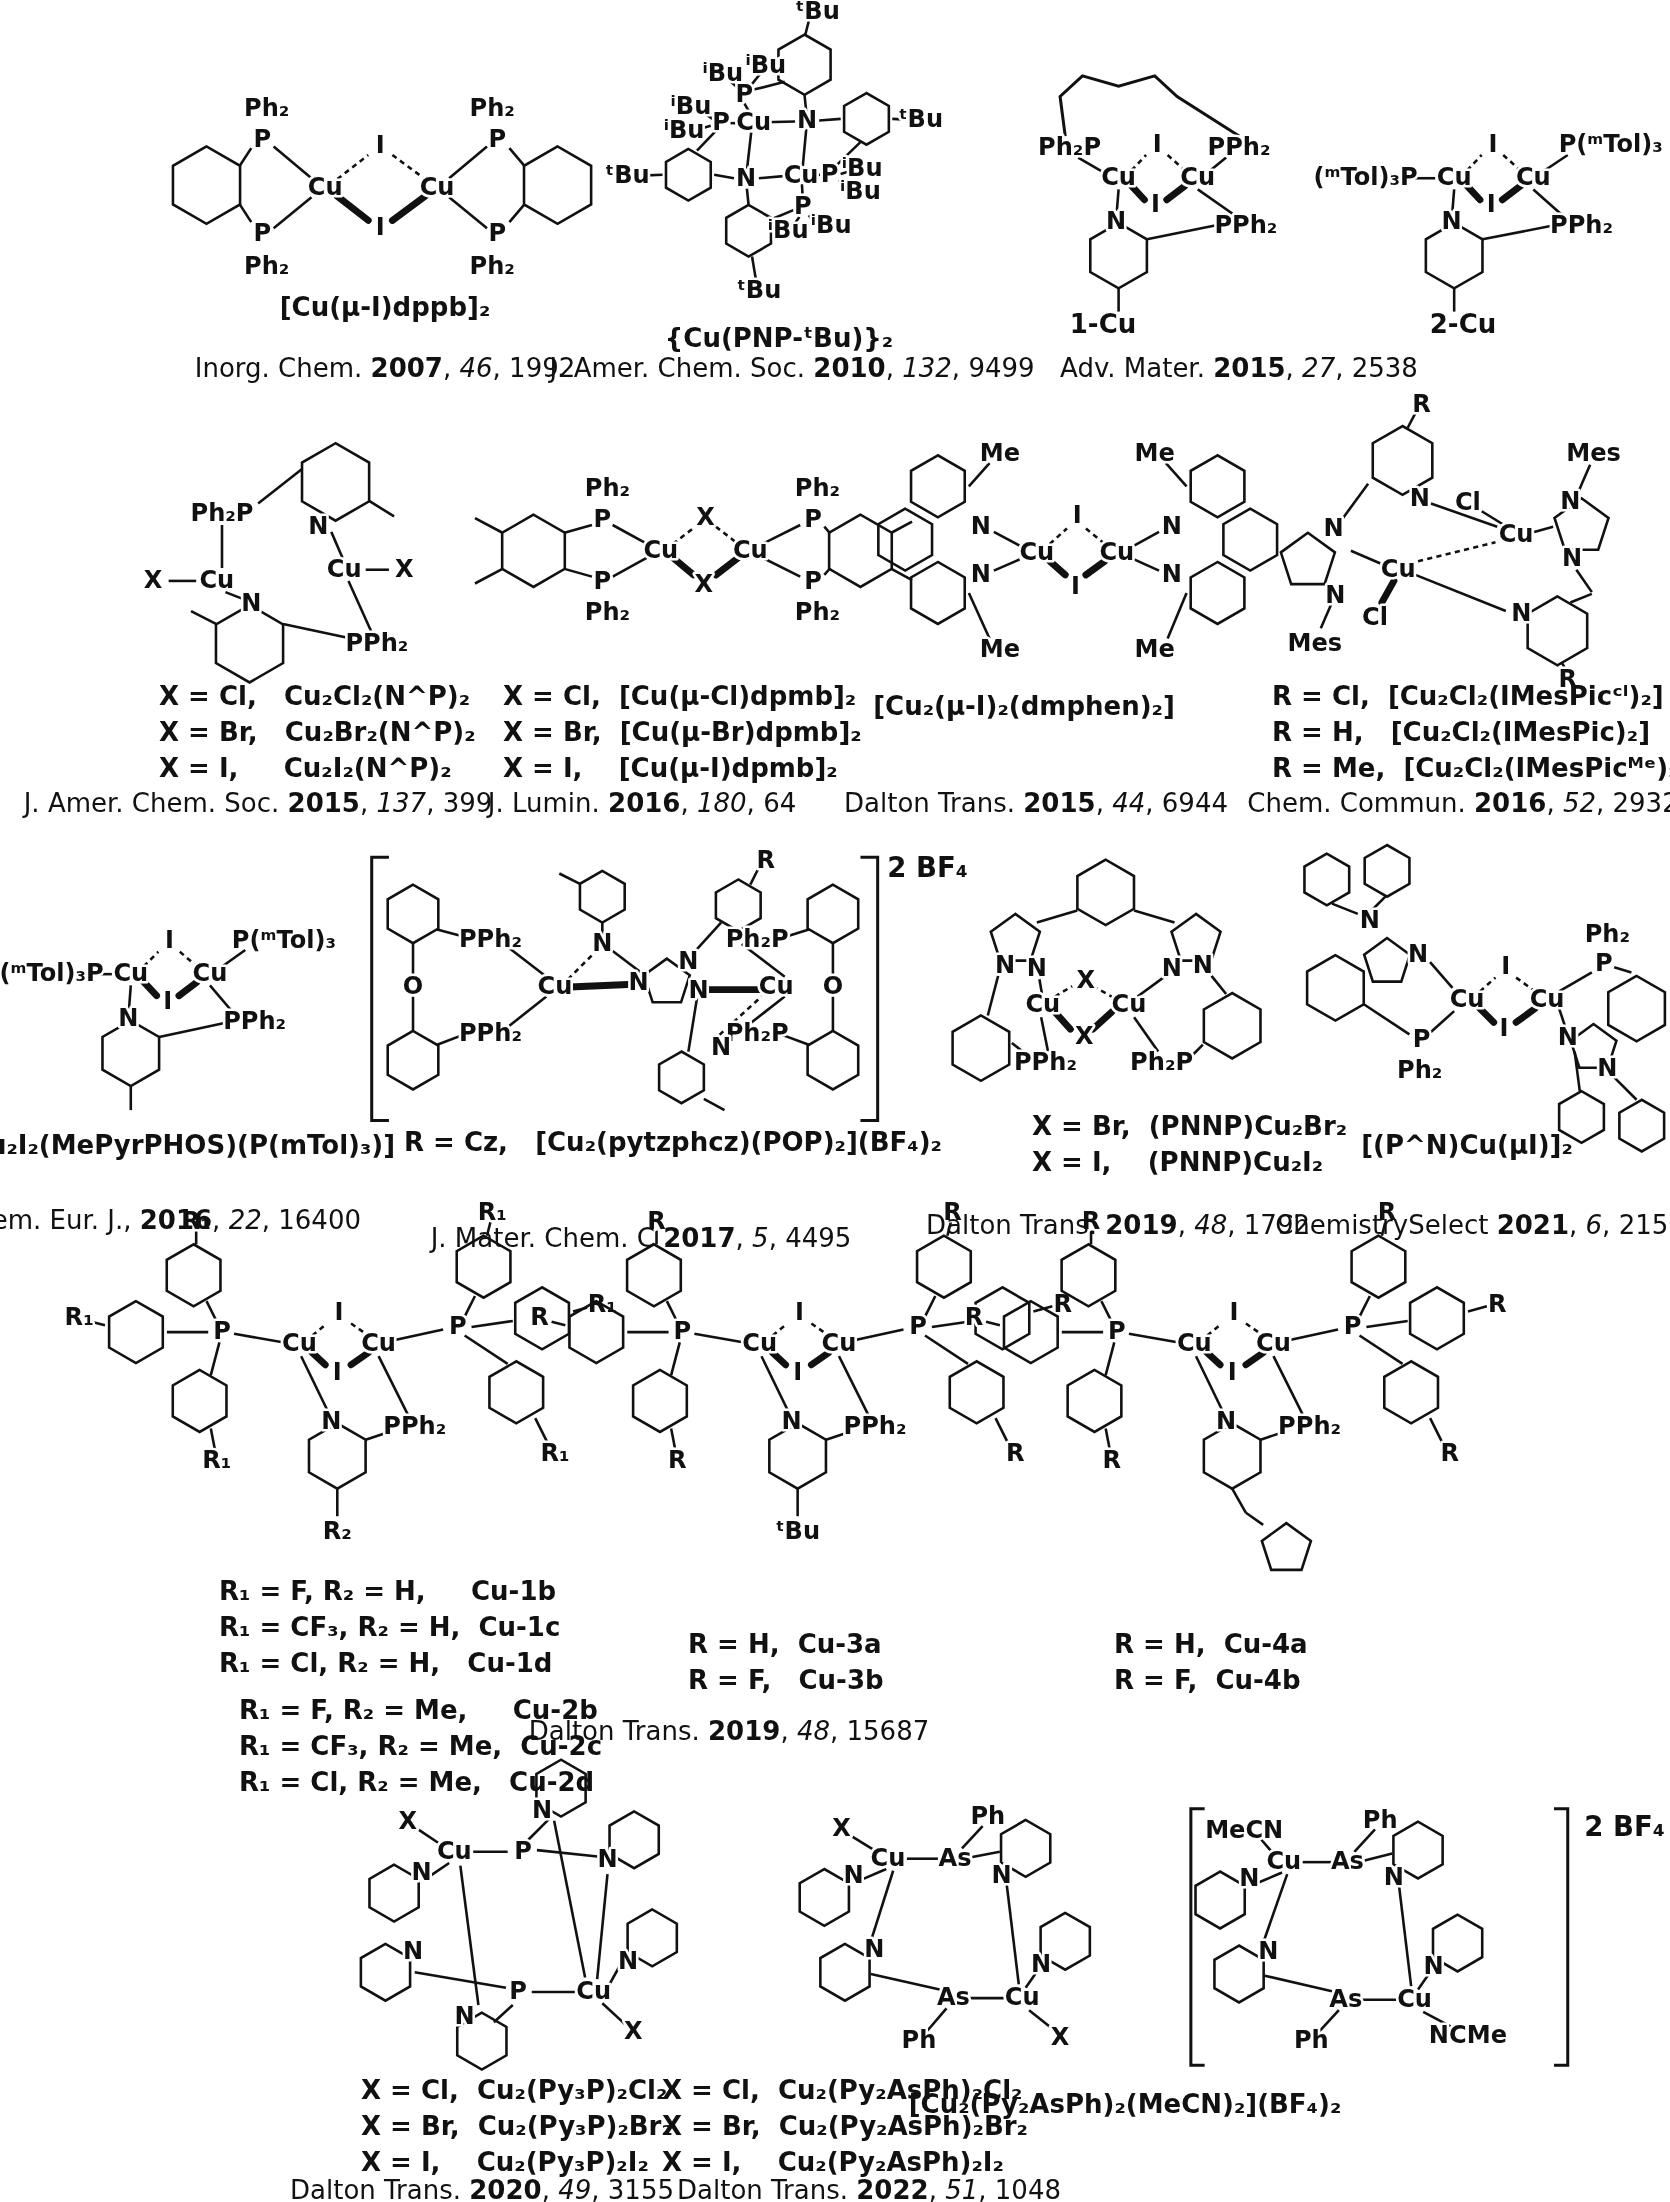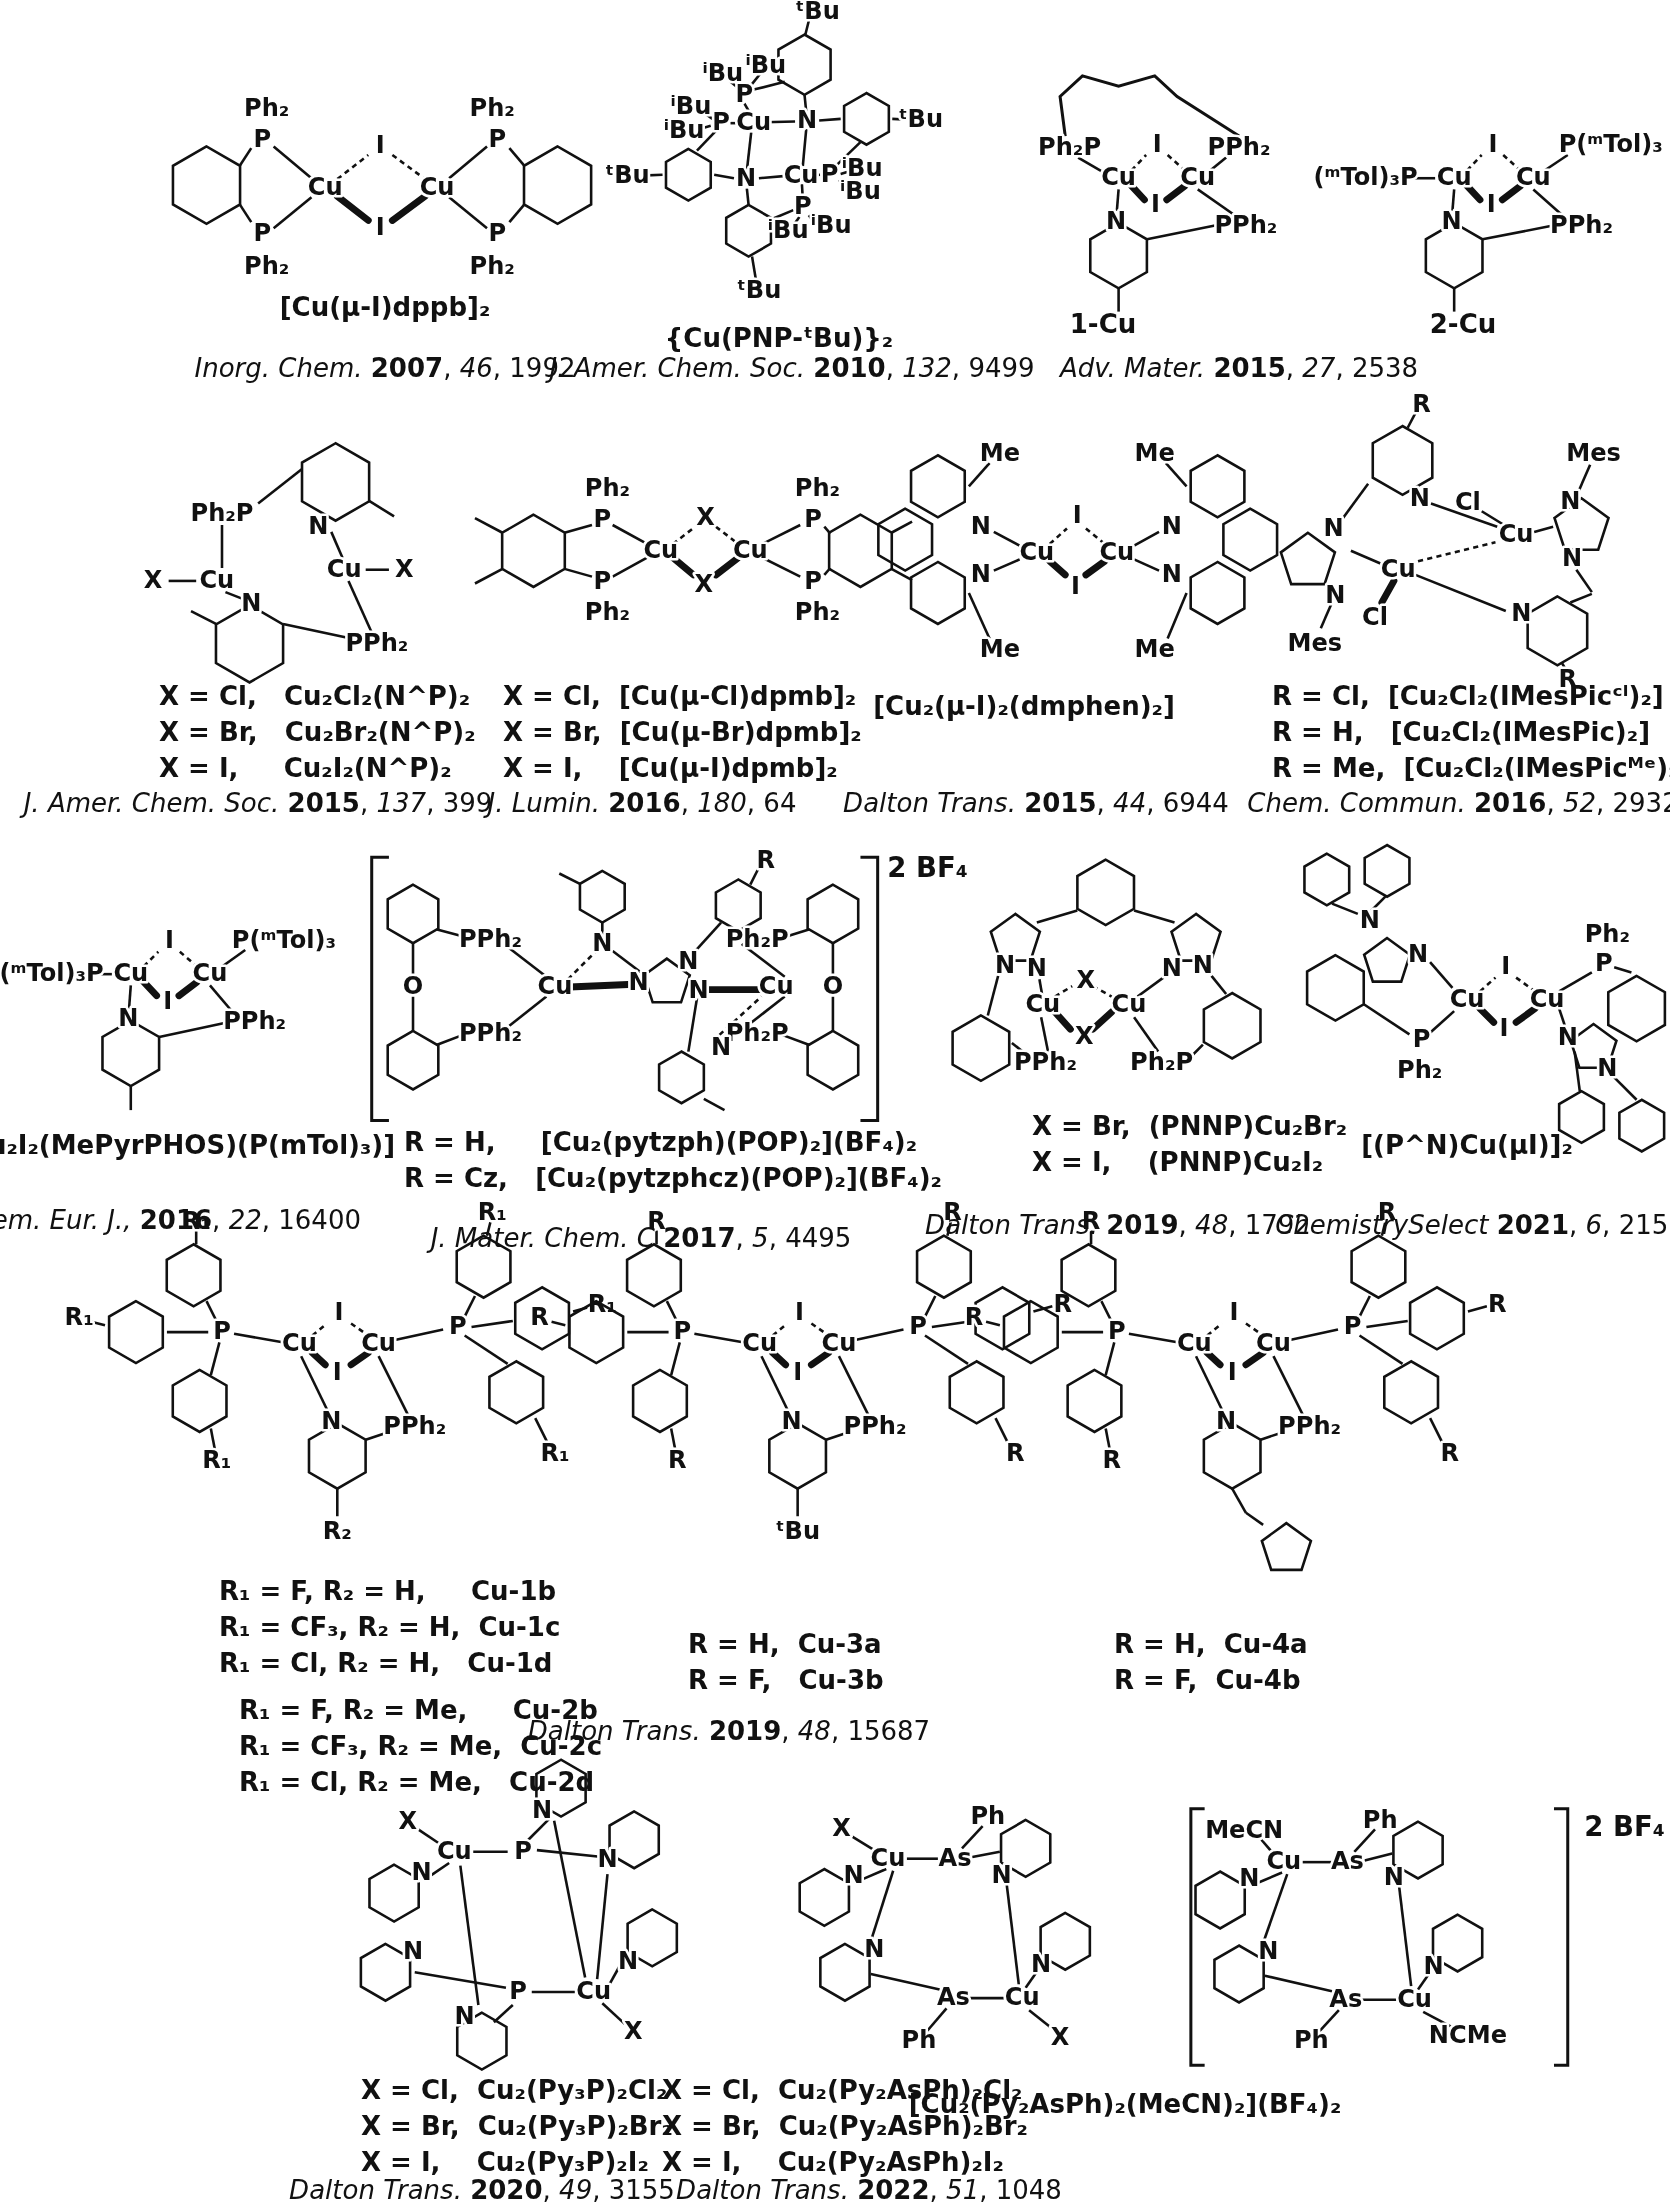"Inorg. Chem." .citation .j { font-style: italic -> none }
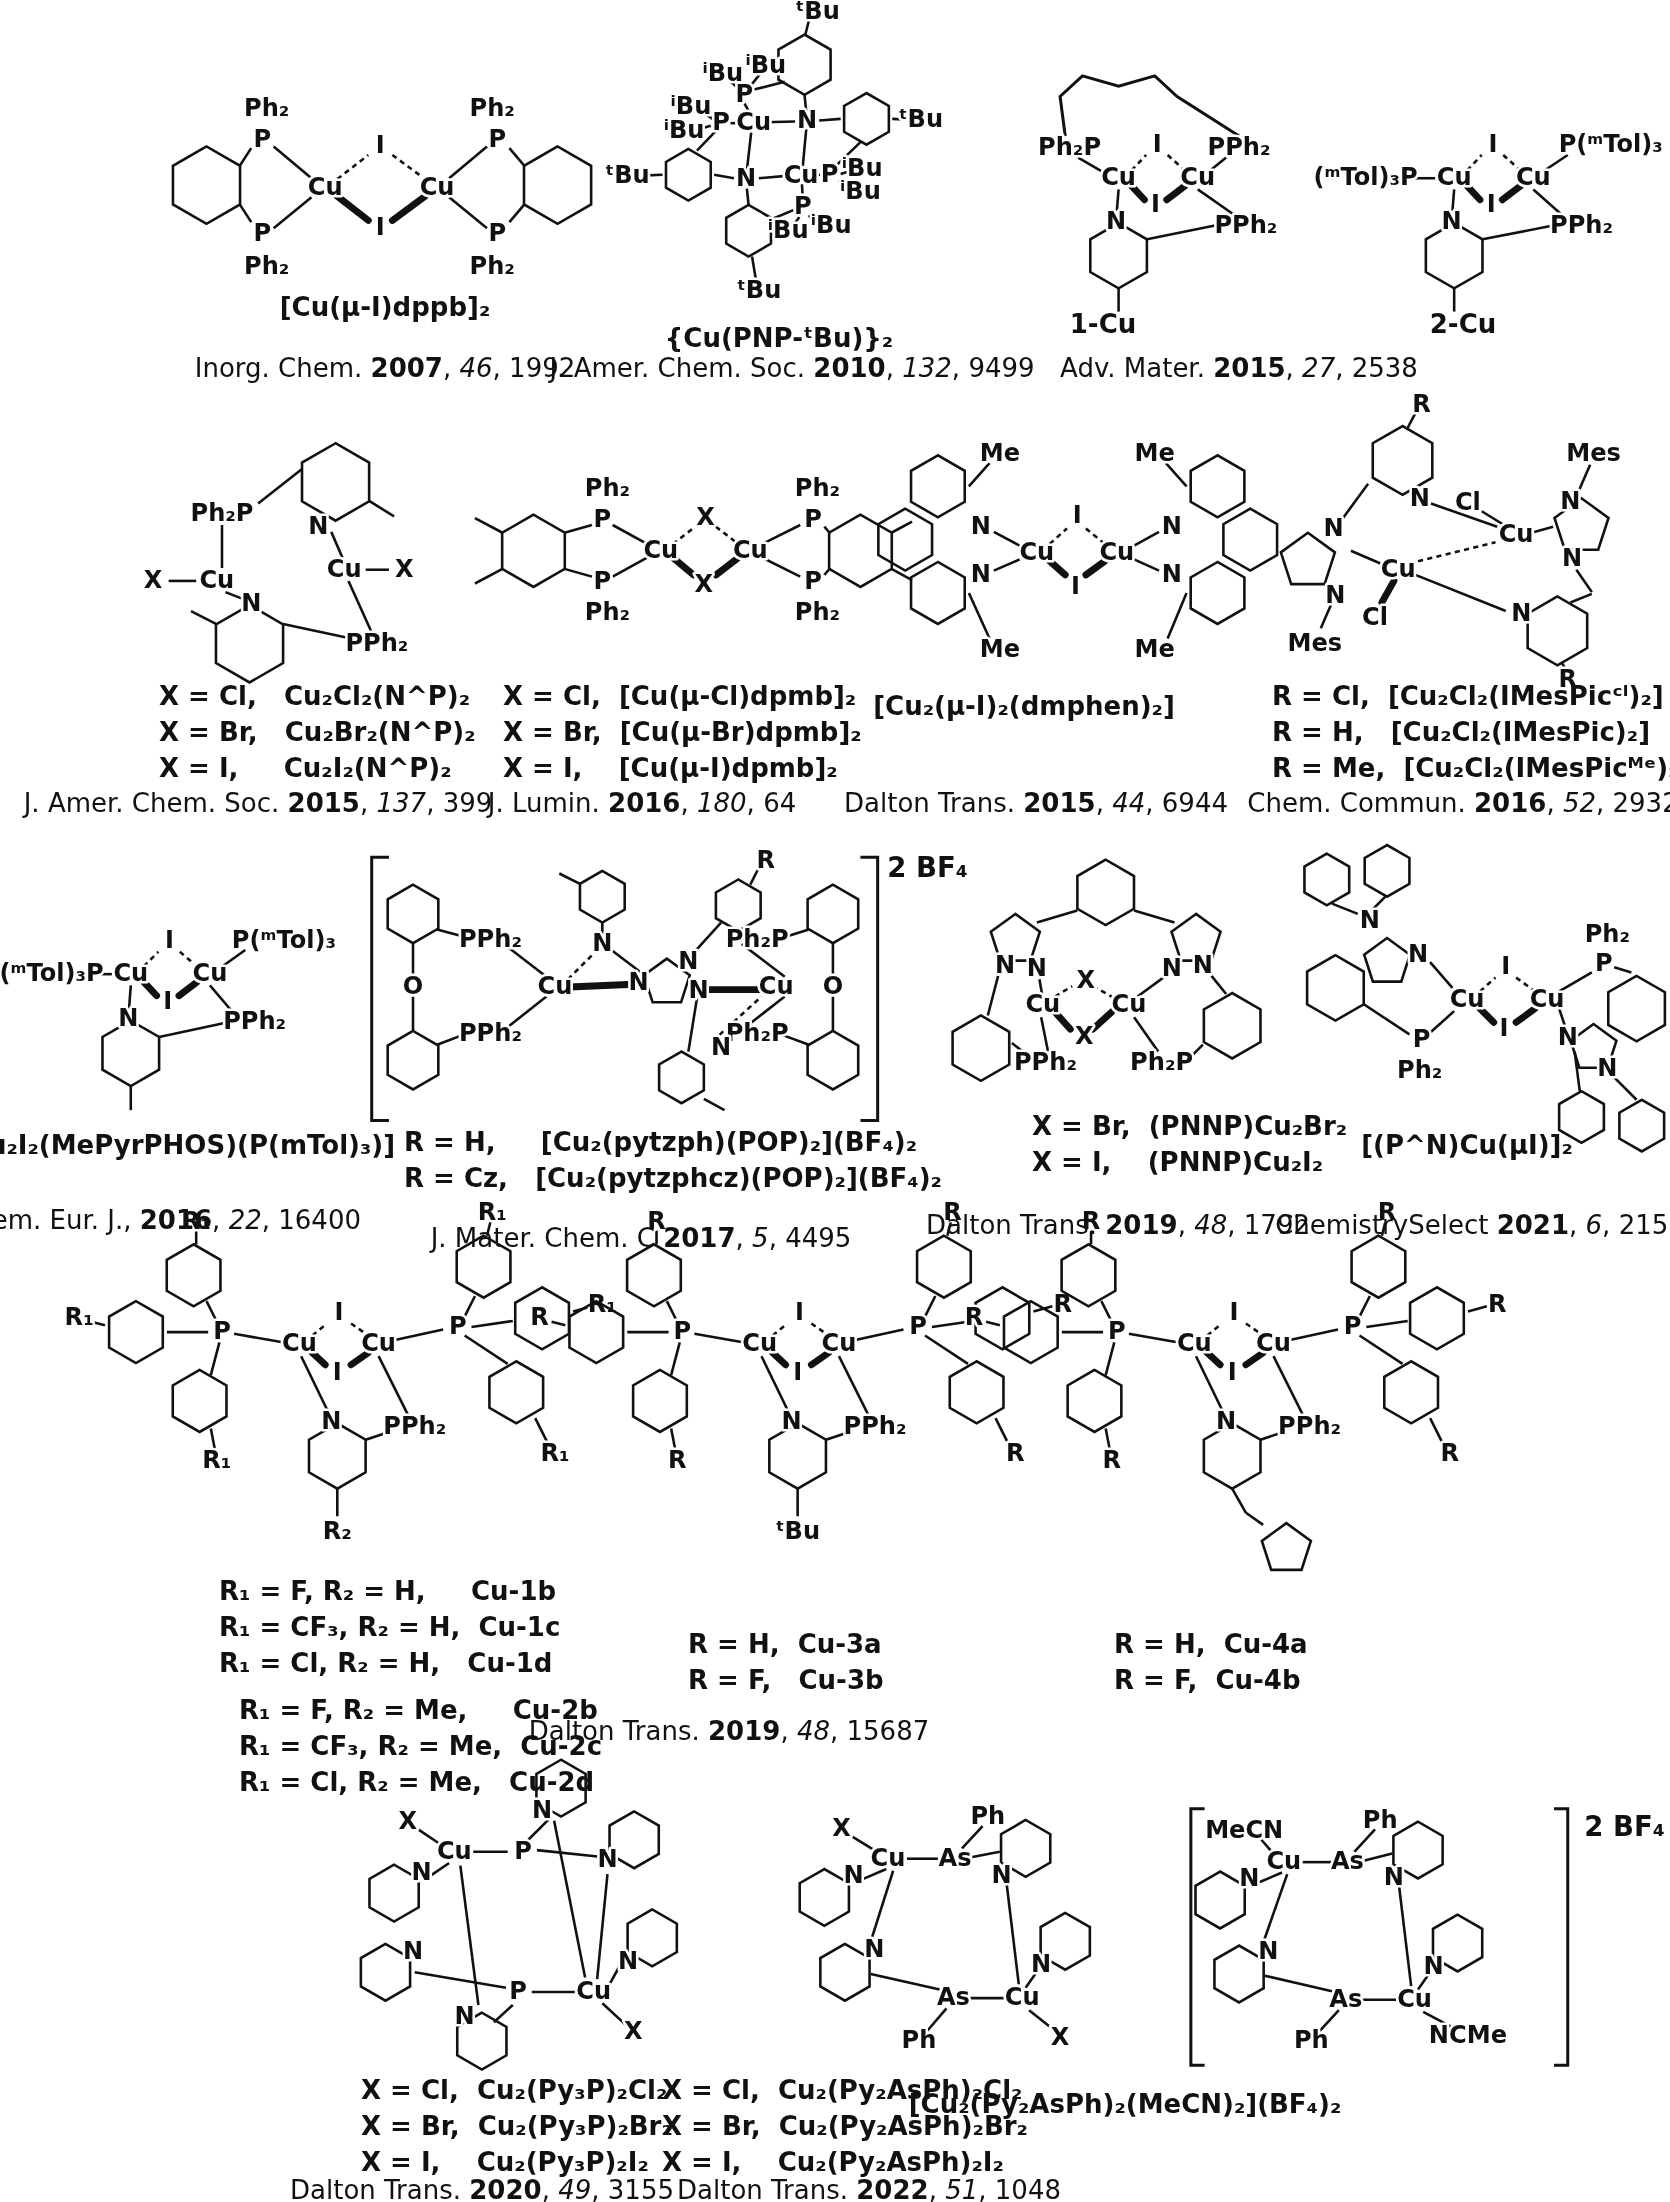"R = H, [Cu₂(pytzph)(POP)₂](BF₄)₂" div { html: <div>R = H, [Cu₂(pytzph)(POP)₂](BF₄)₂</div> -> none }
